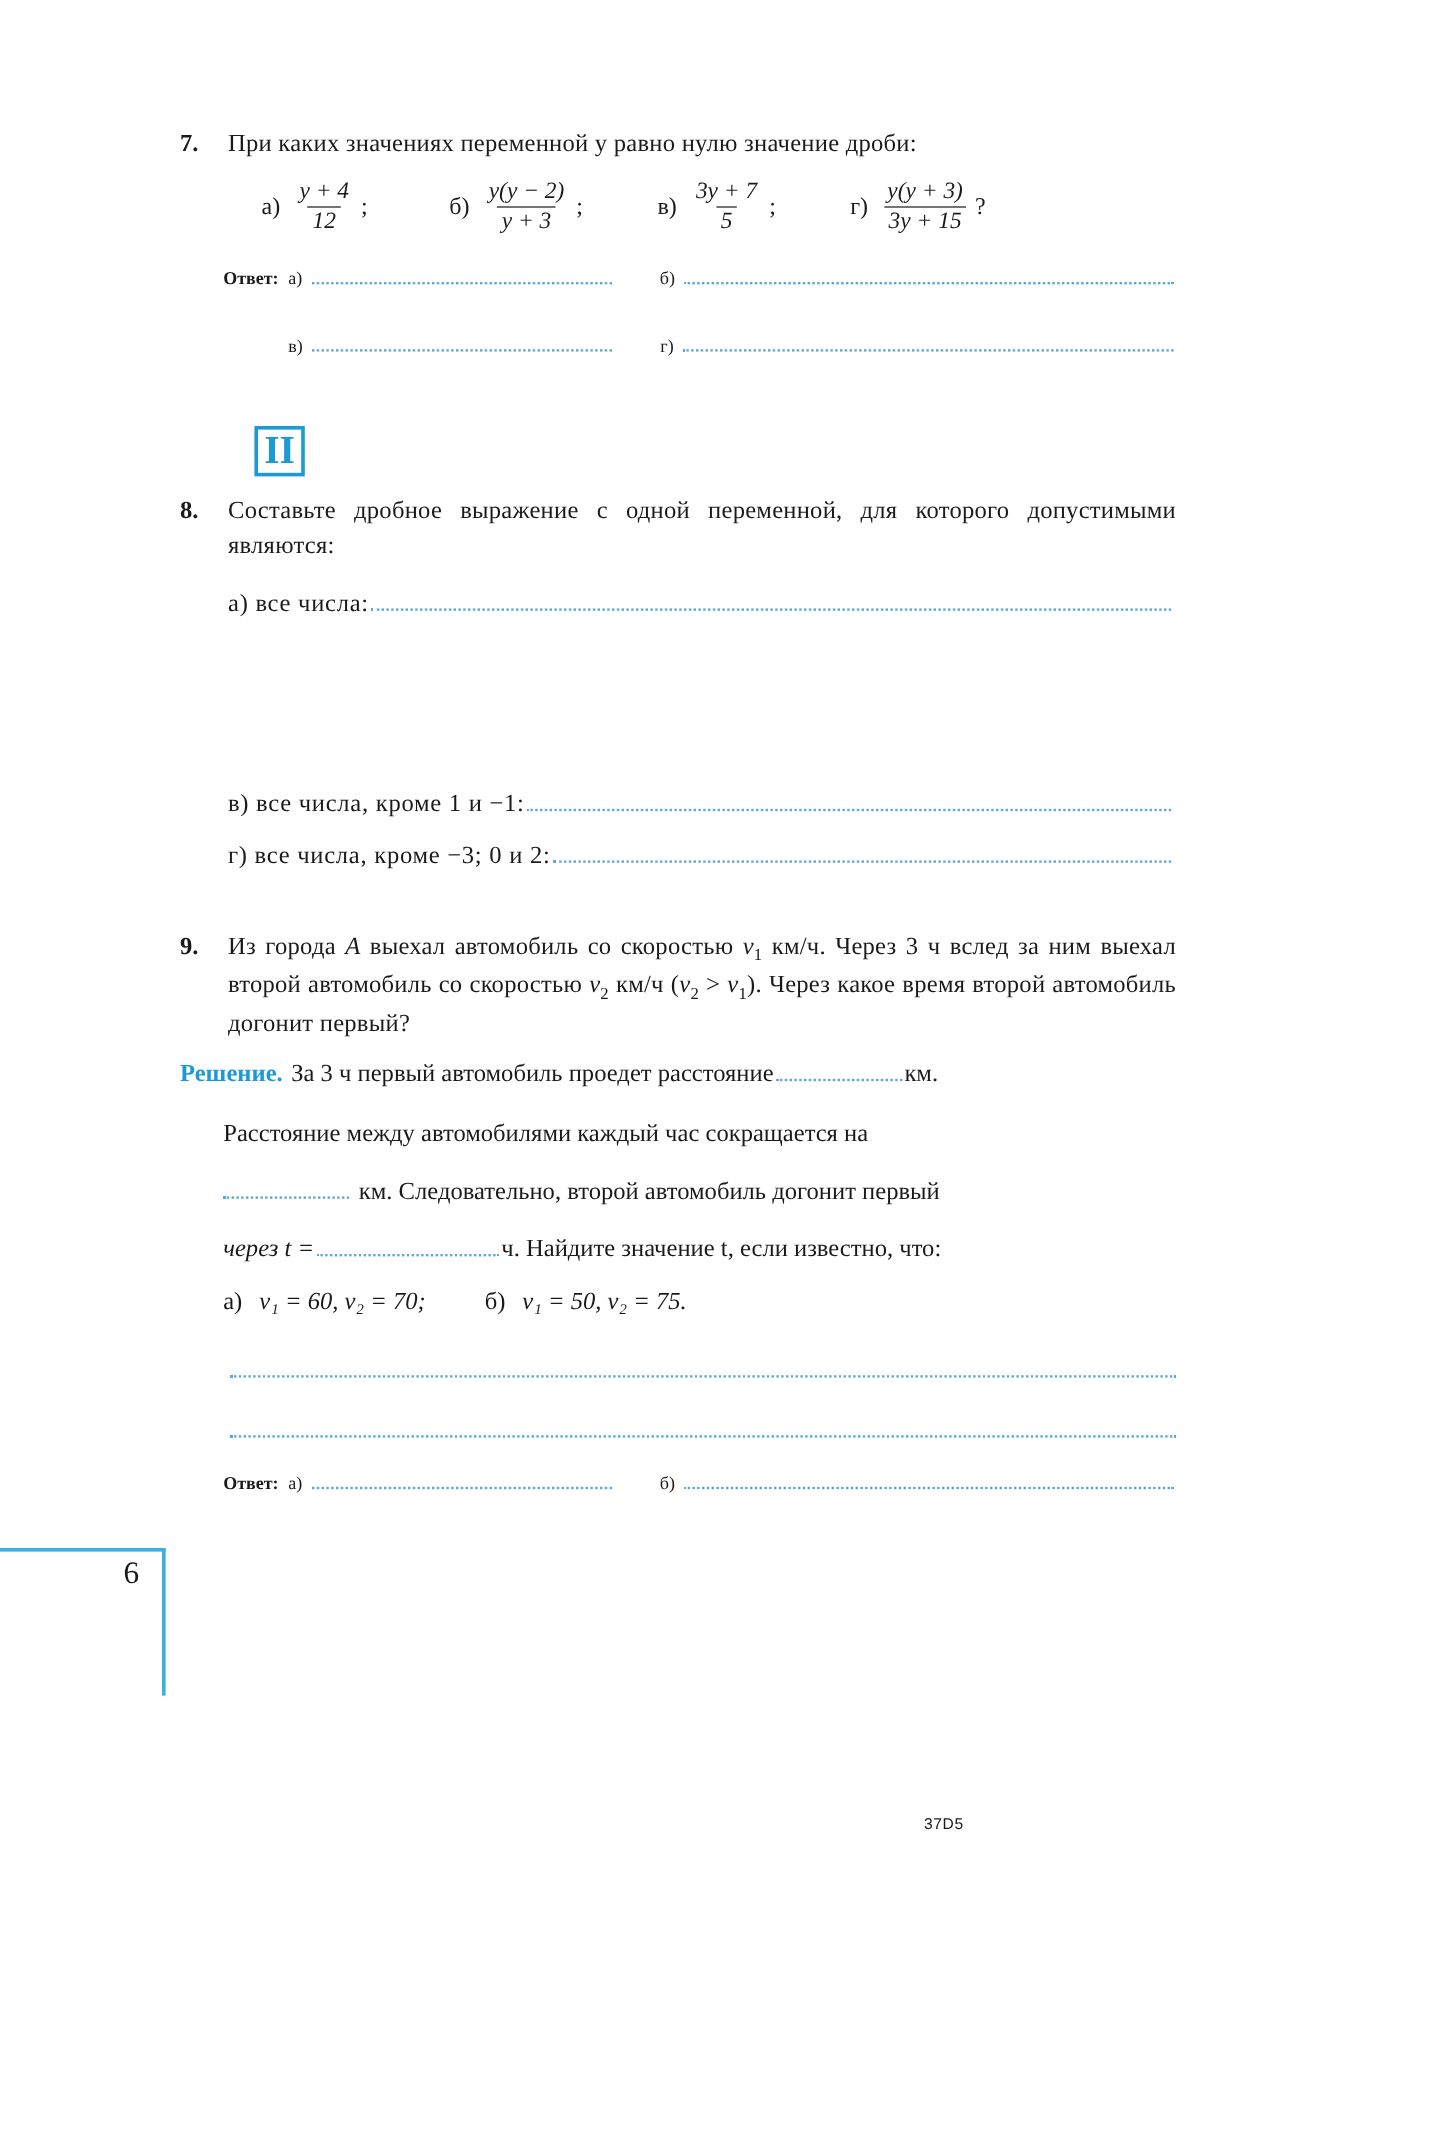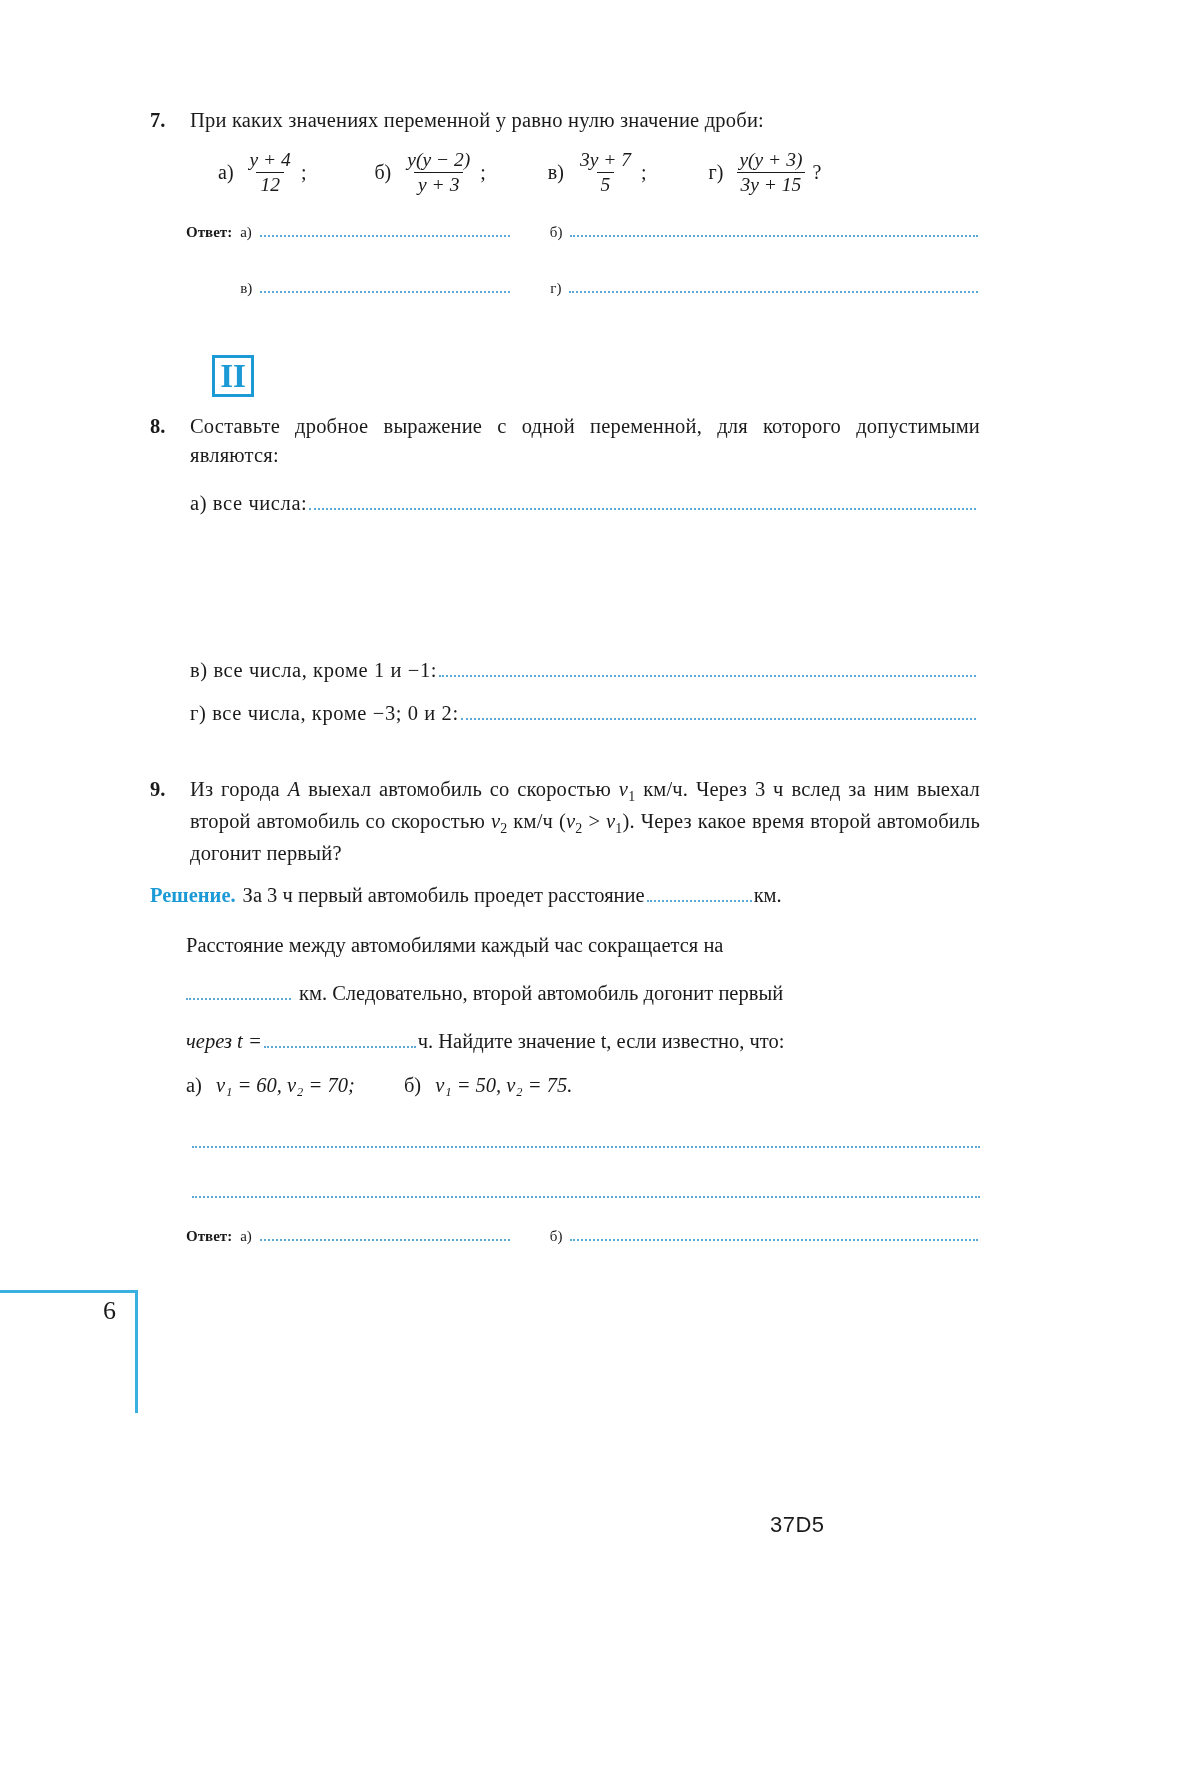"37D5" .page-code { font-size: 22px -> 13px }
